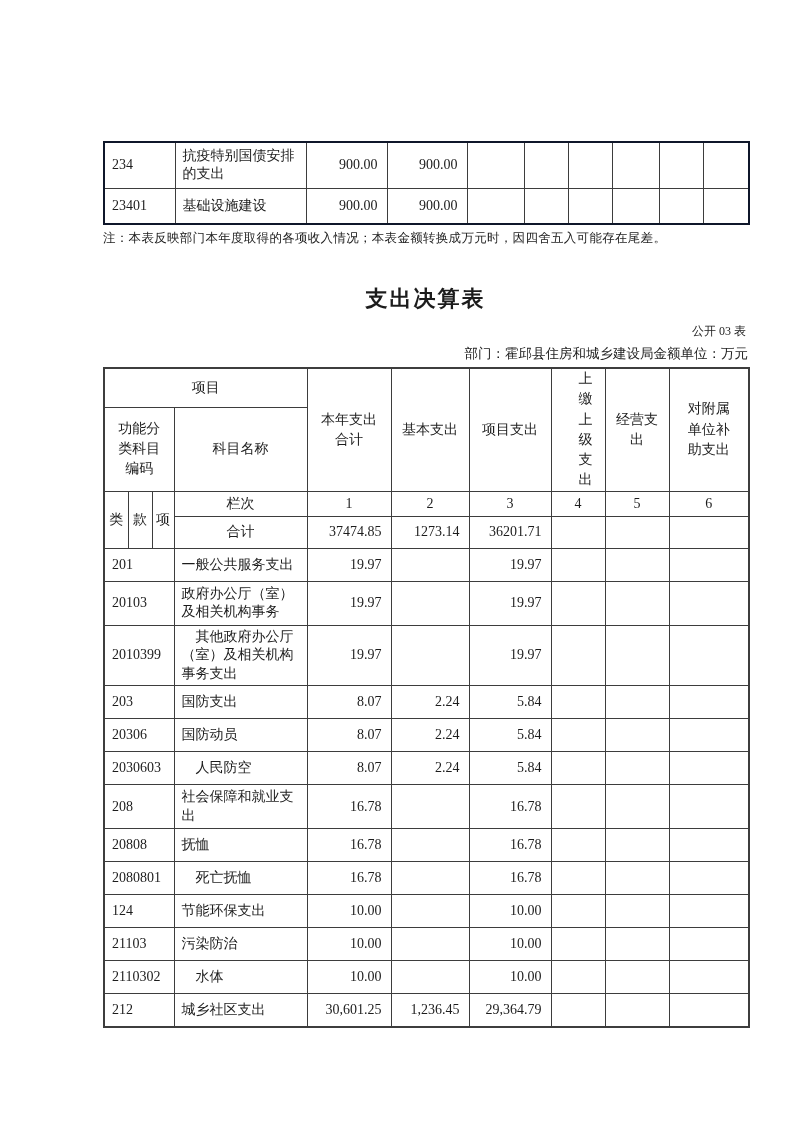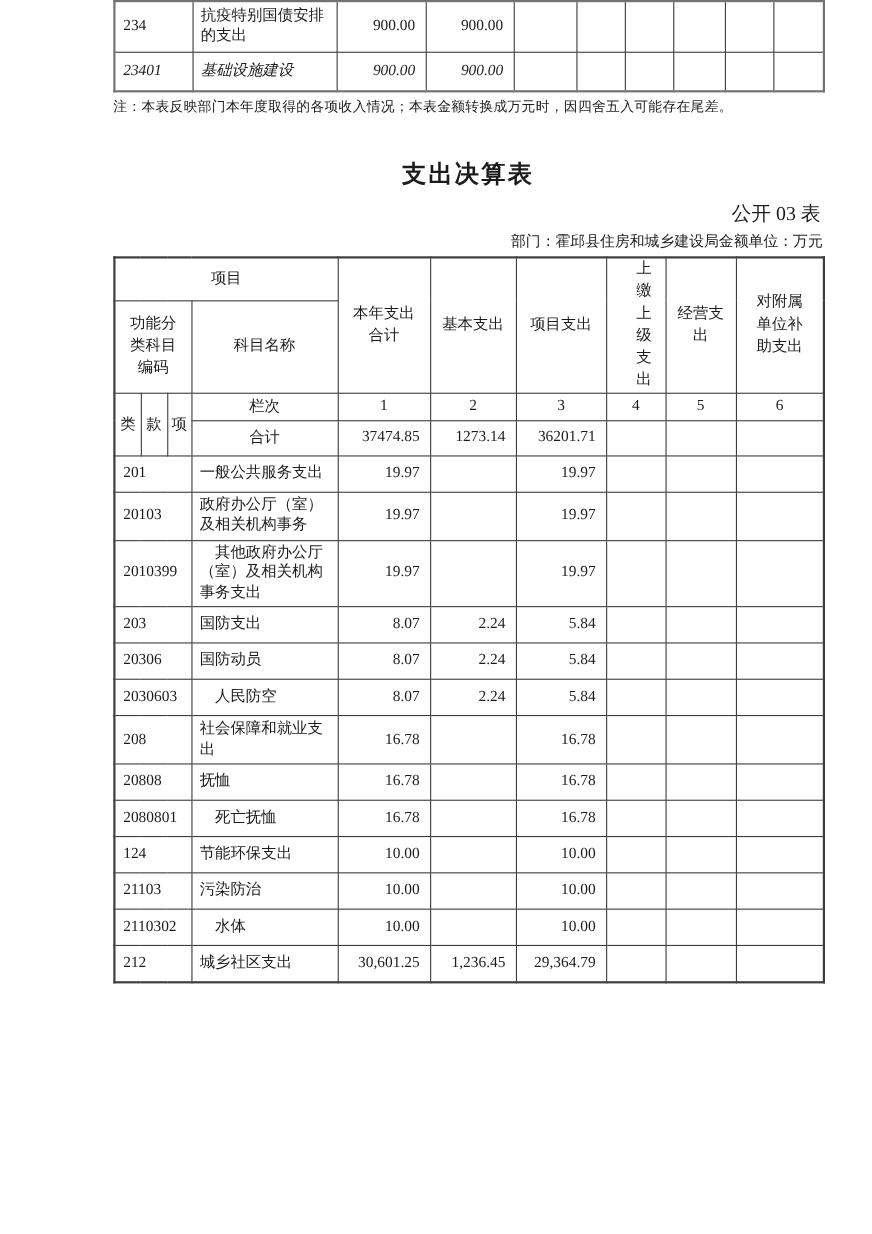"234" .toptable { border: 2px solid #737373 -> 2px solid #0f172a; margin-top: none -> 141px }
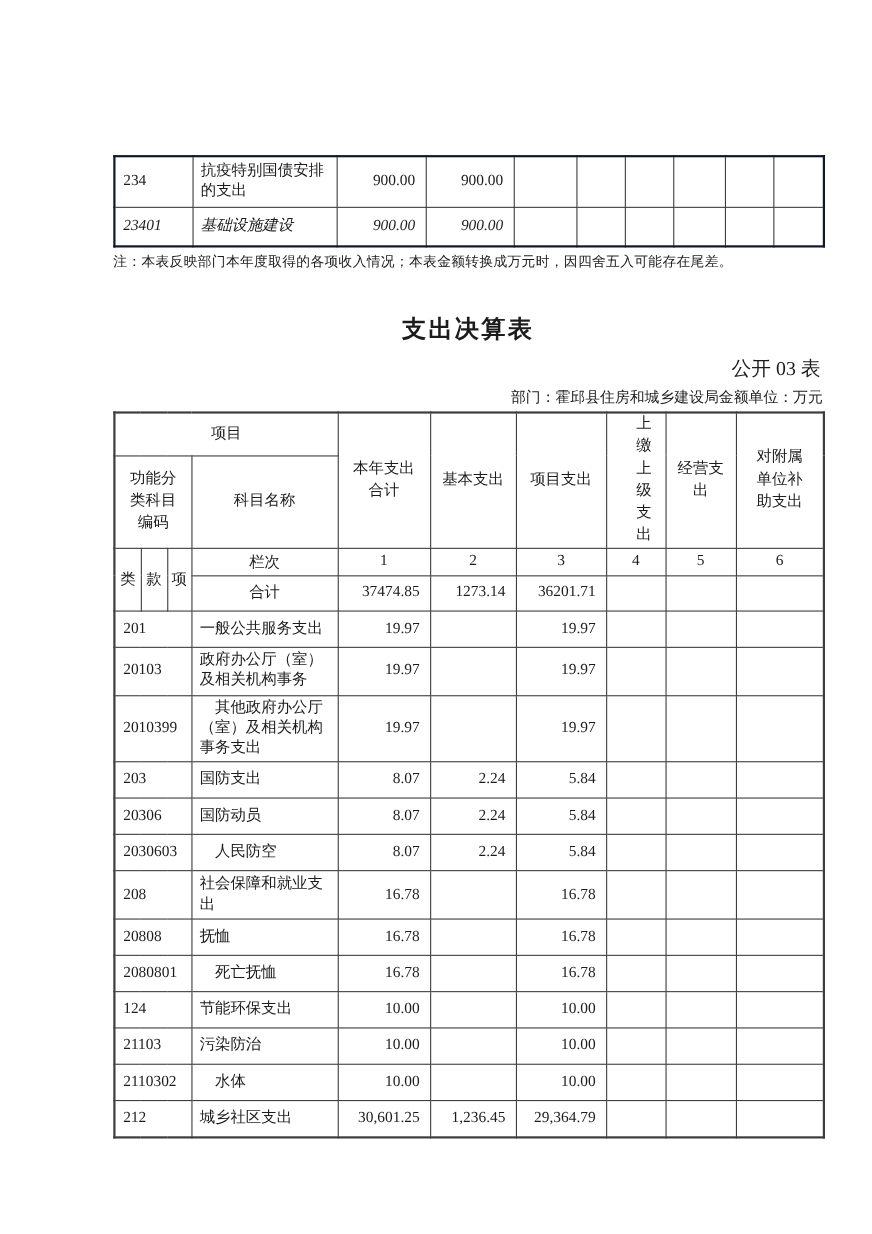"23401" .toptable tr.r-norm { font-style: italic -> none }
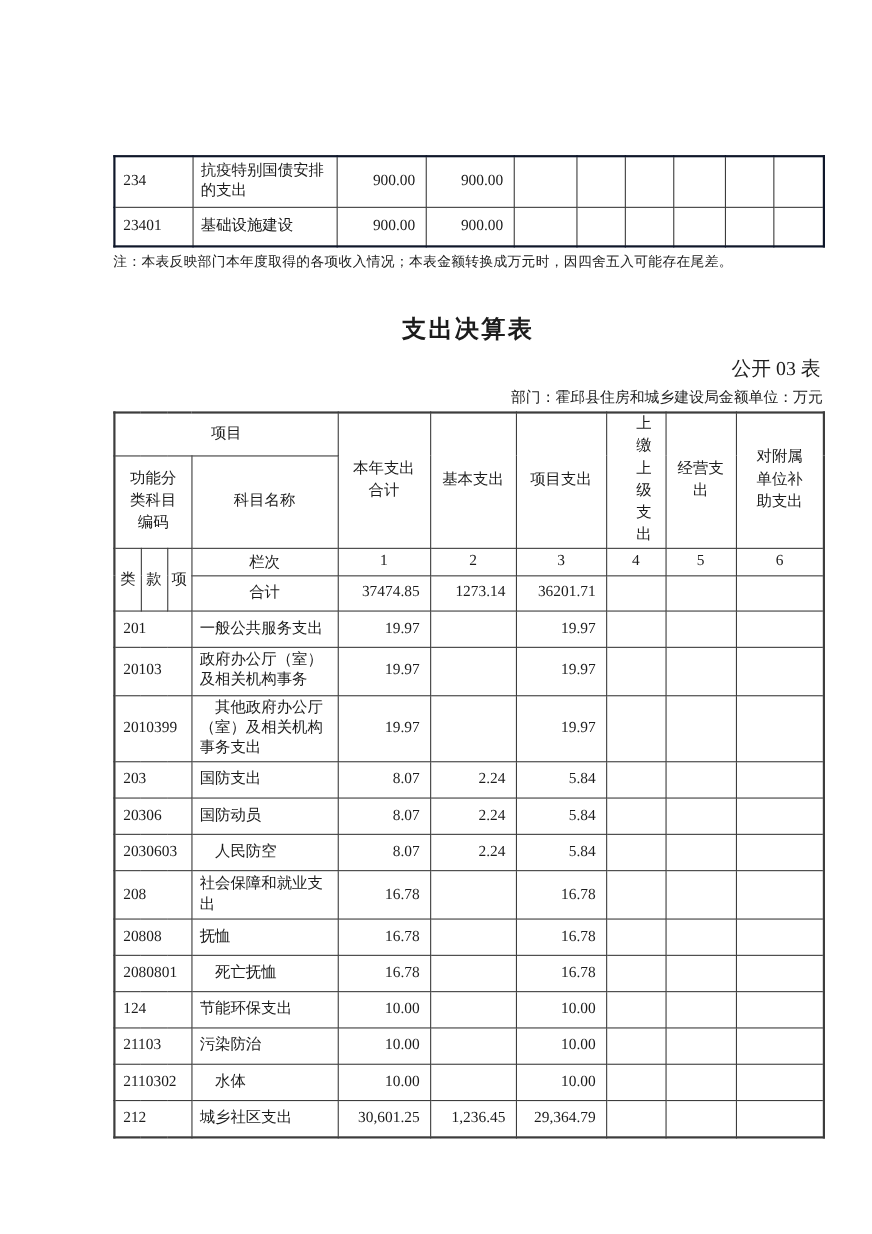"公开 03 表" .form-code { font-size: 18px -> 12px }
